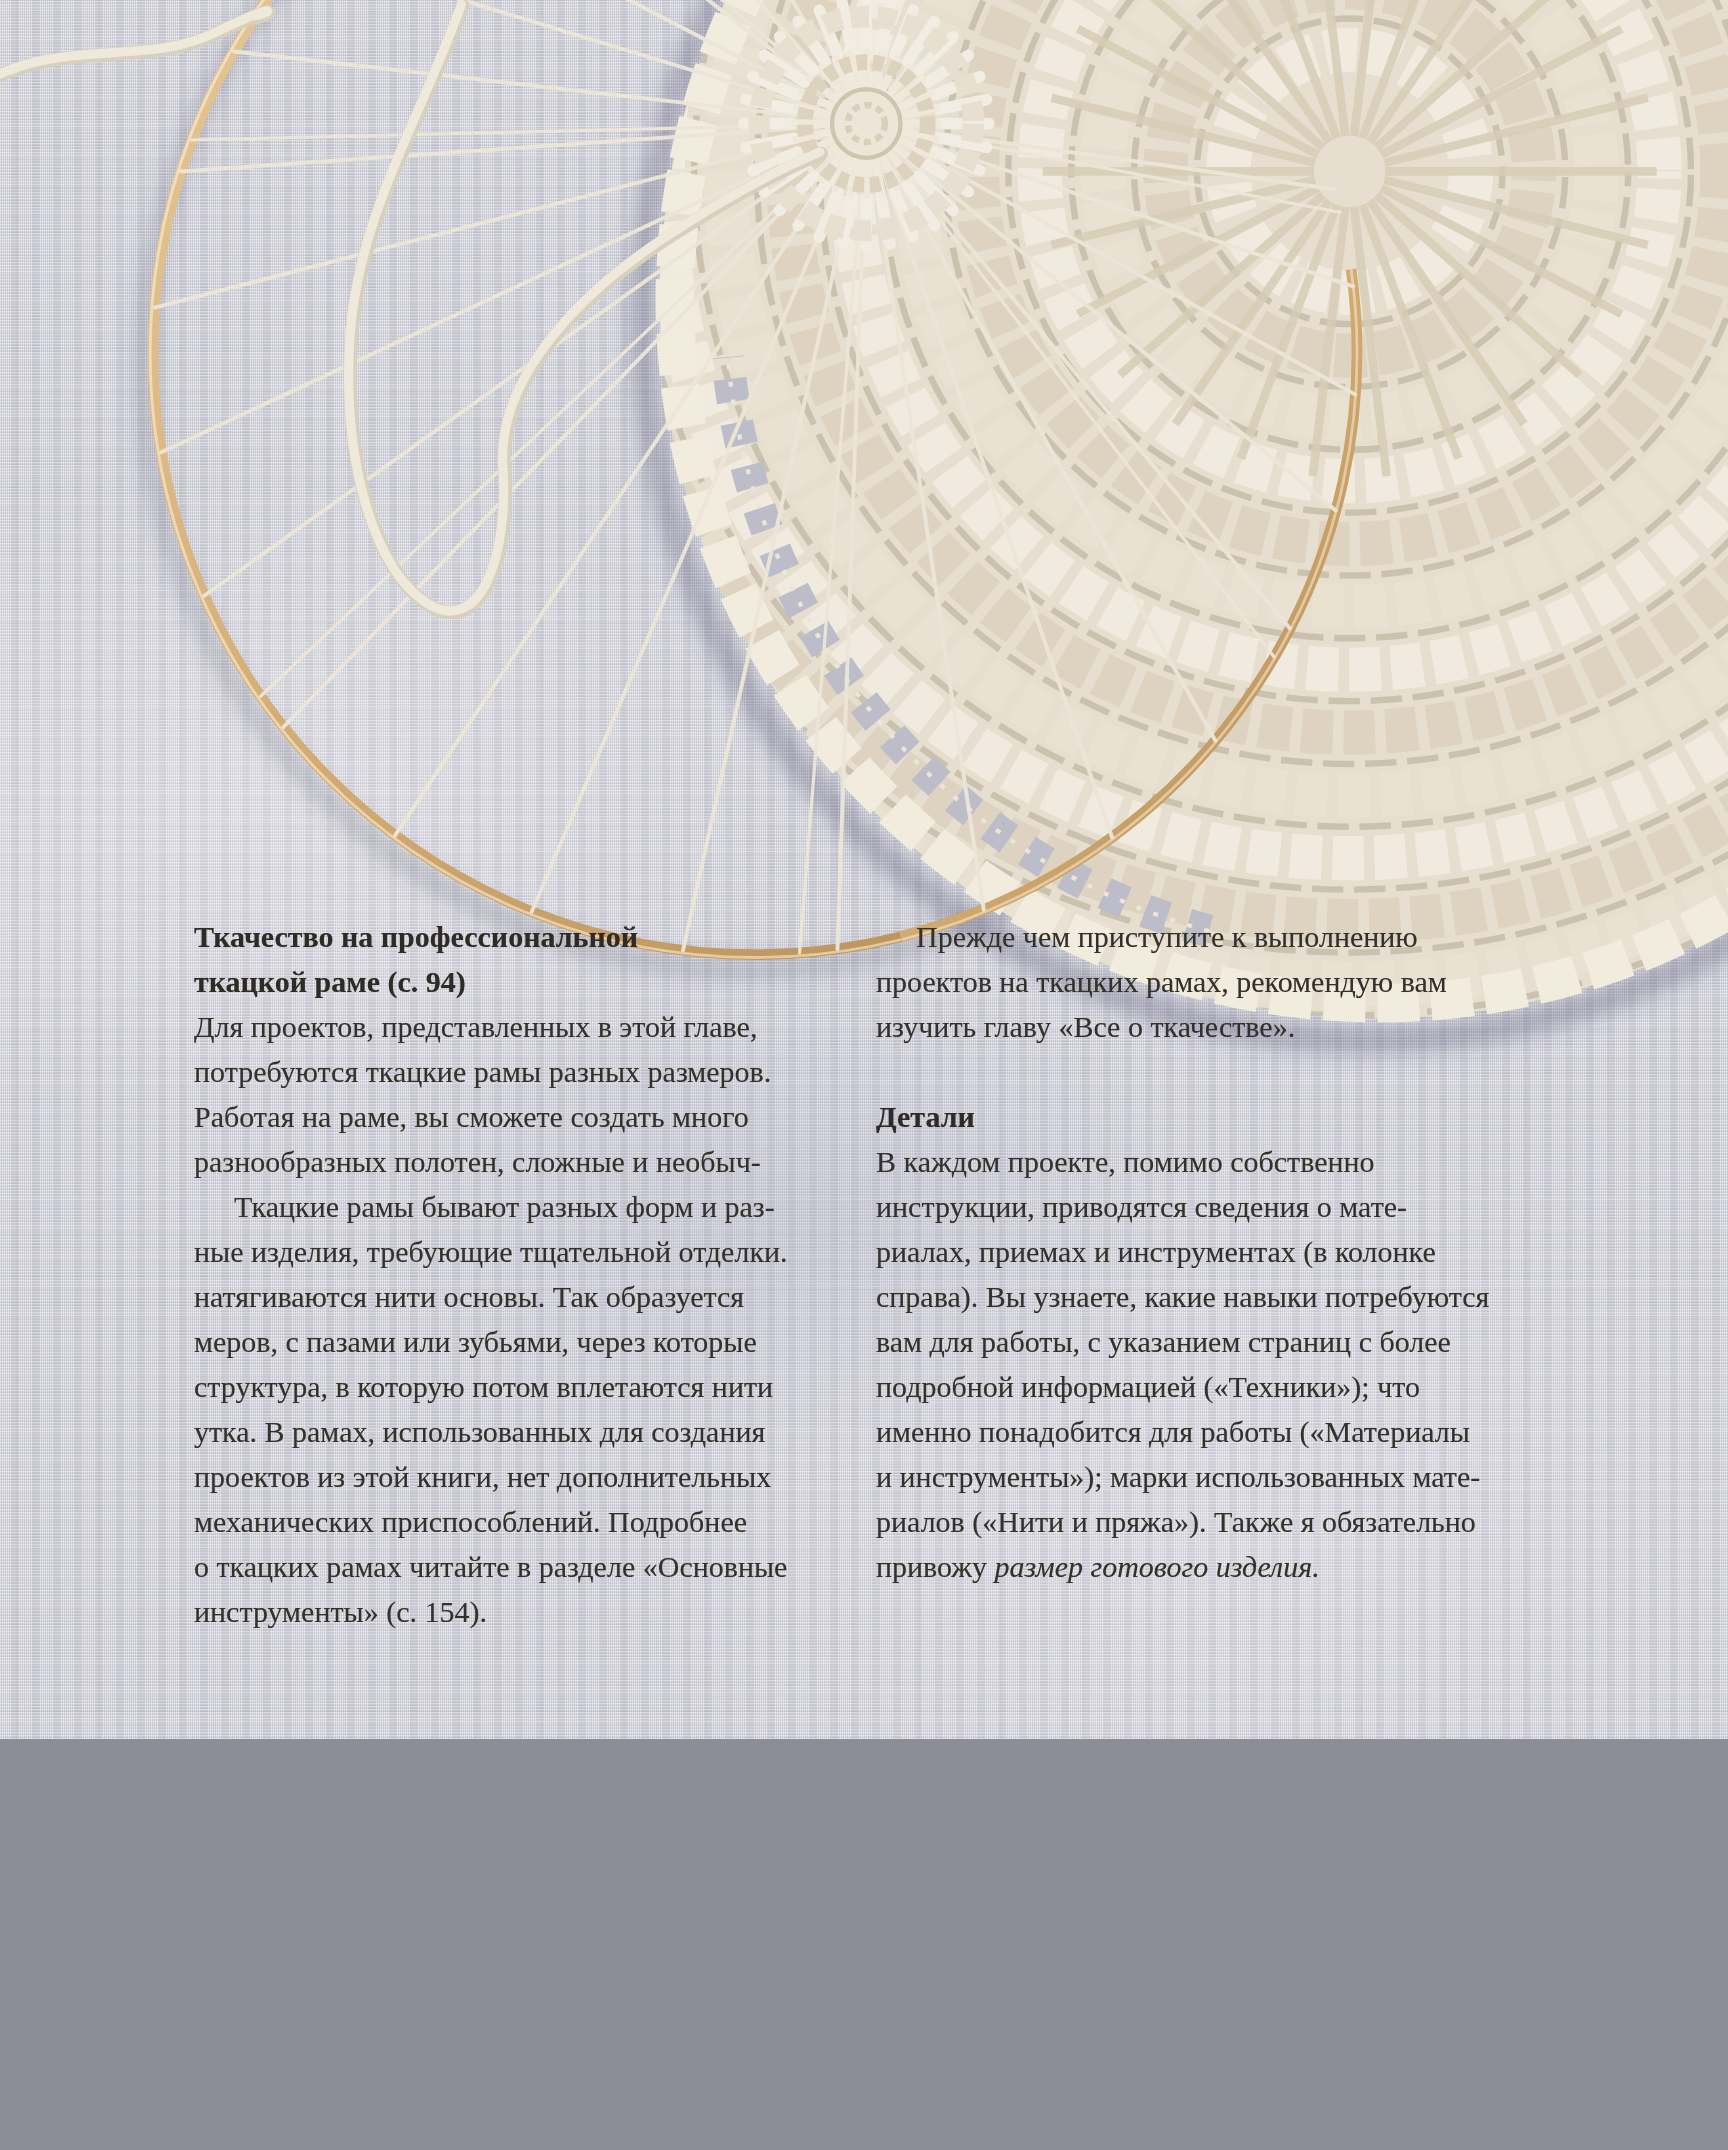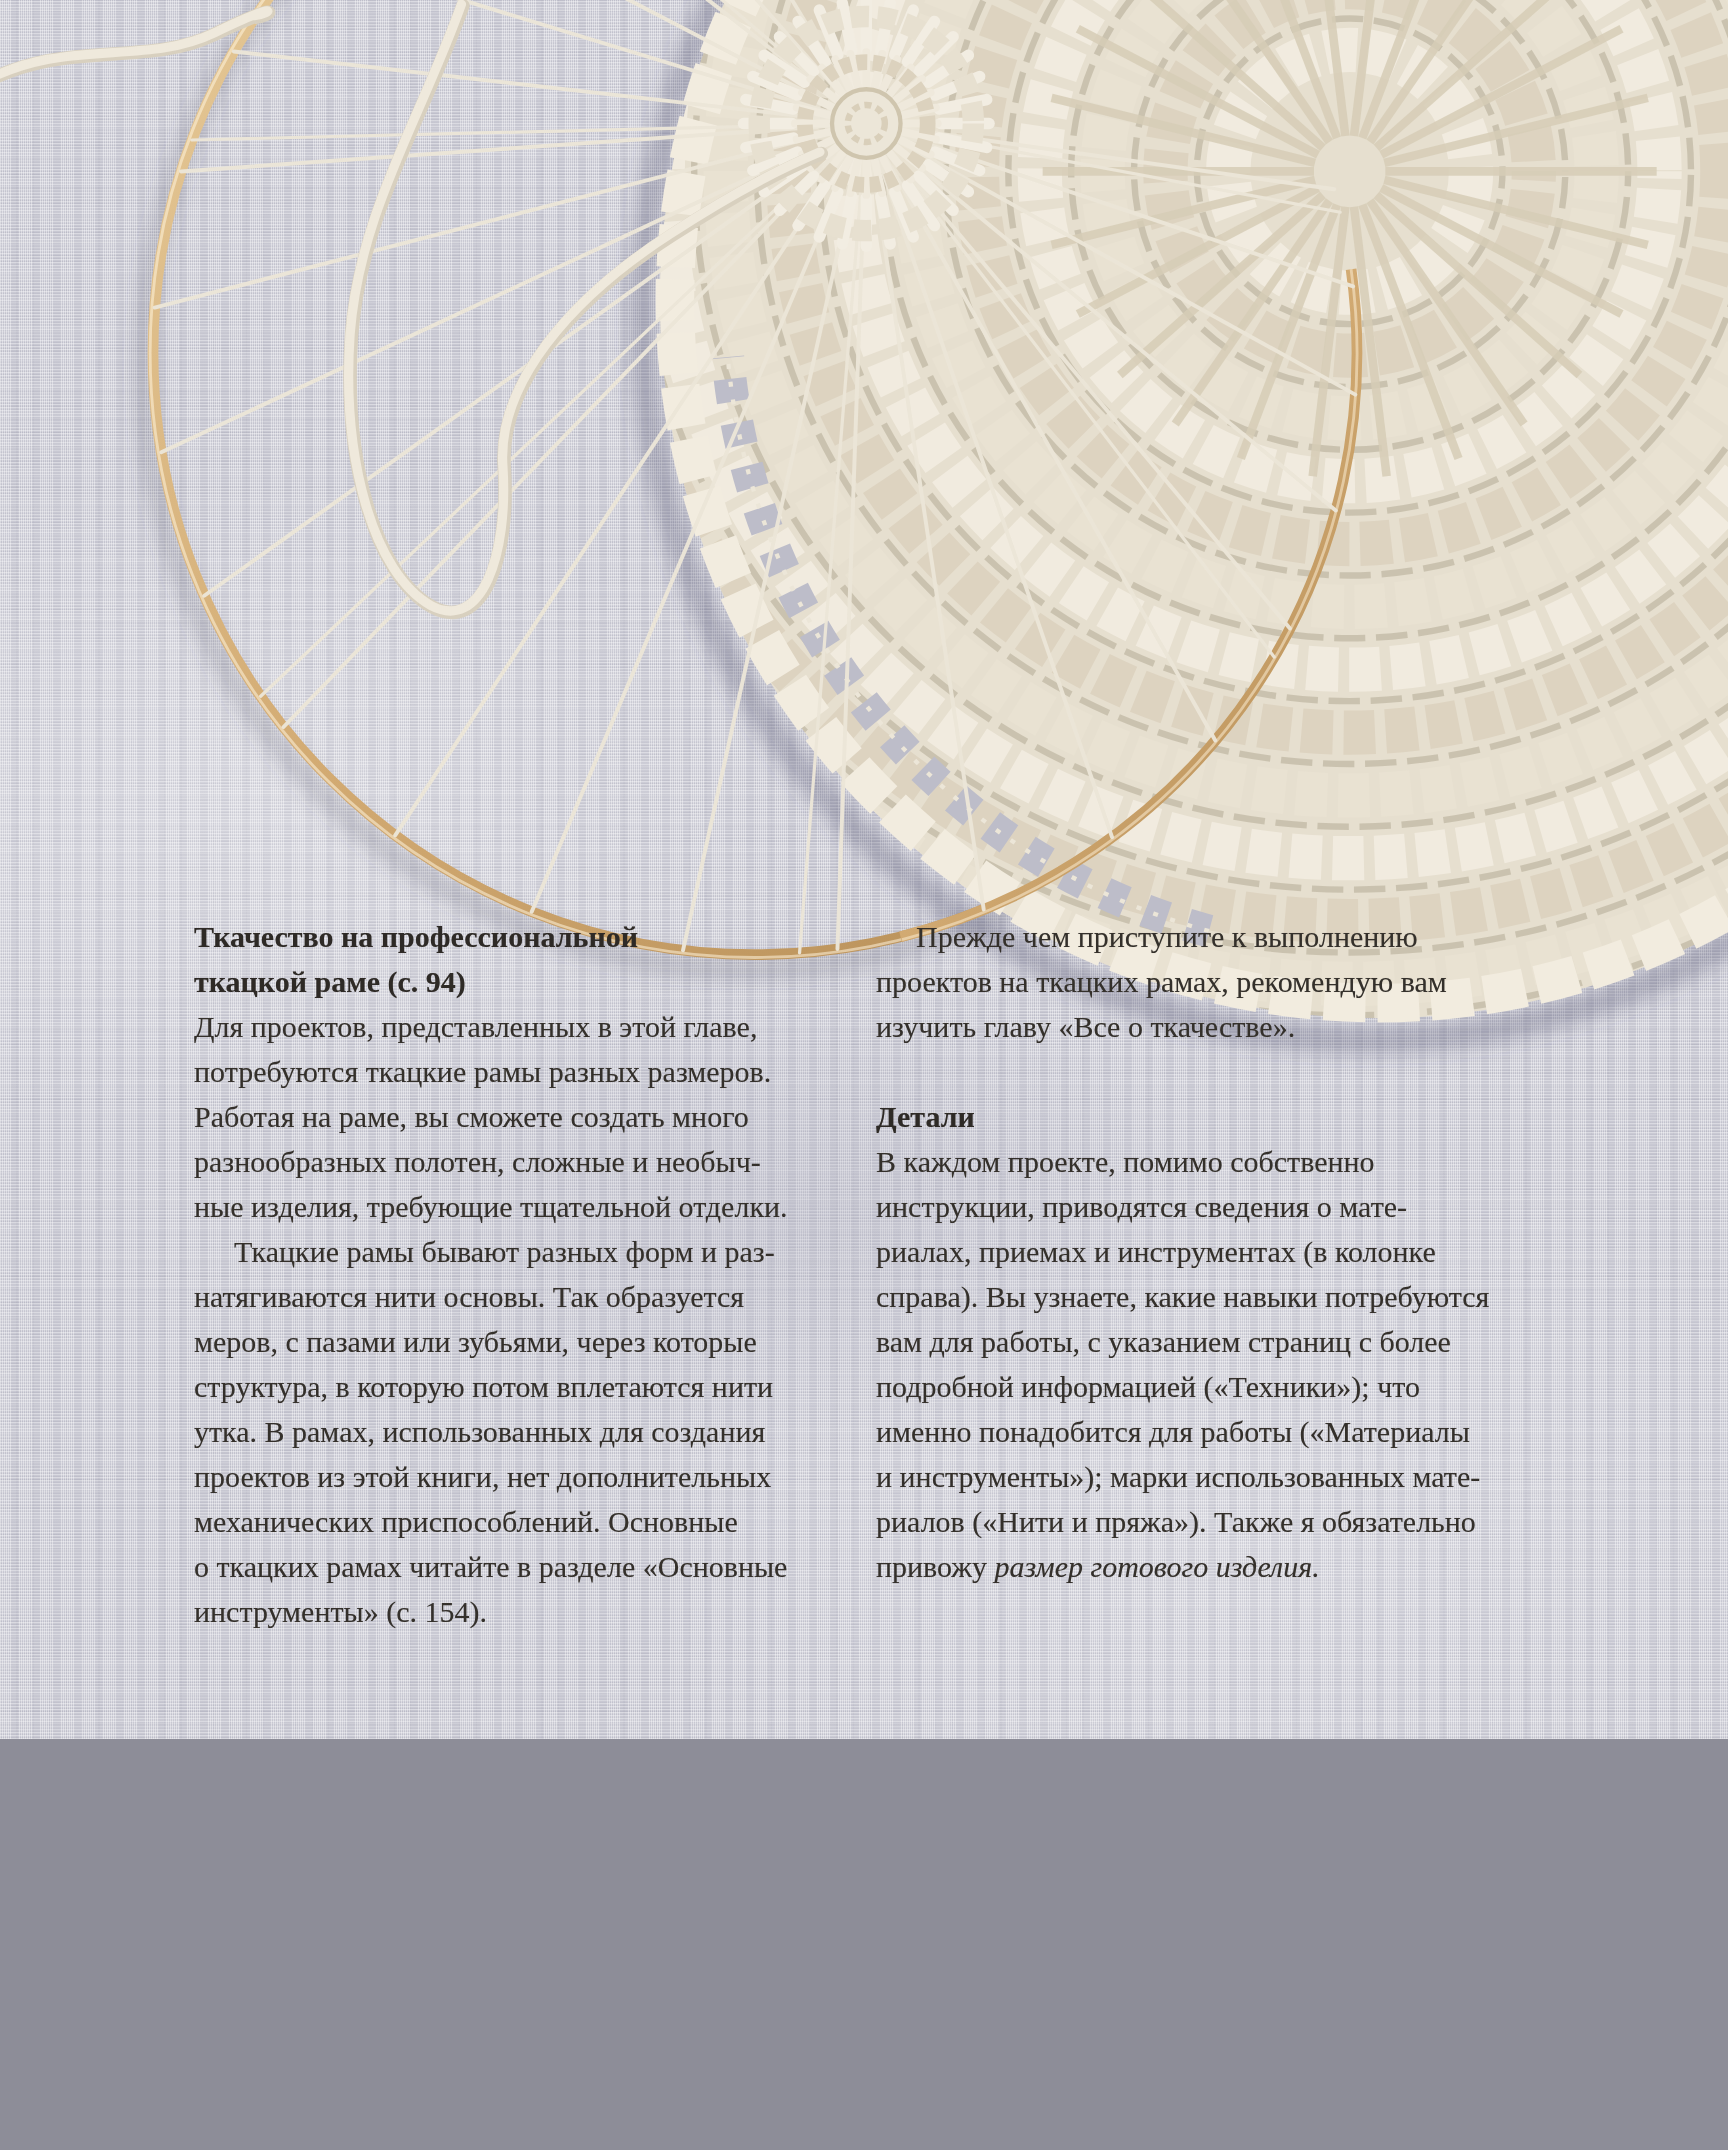"ные изделия, требующие тщательной" p.line { order: before "Ткацкие рамы бывают разных форм" -> after "Ткацкие рамы бывают разных форм" }
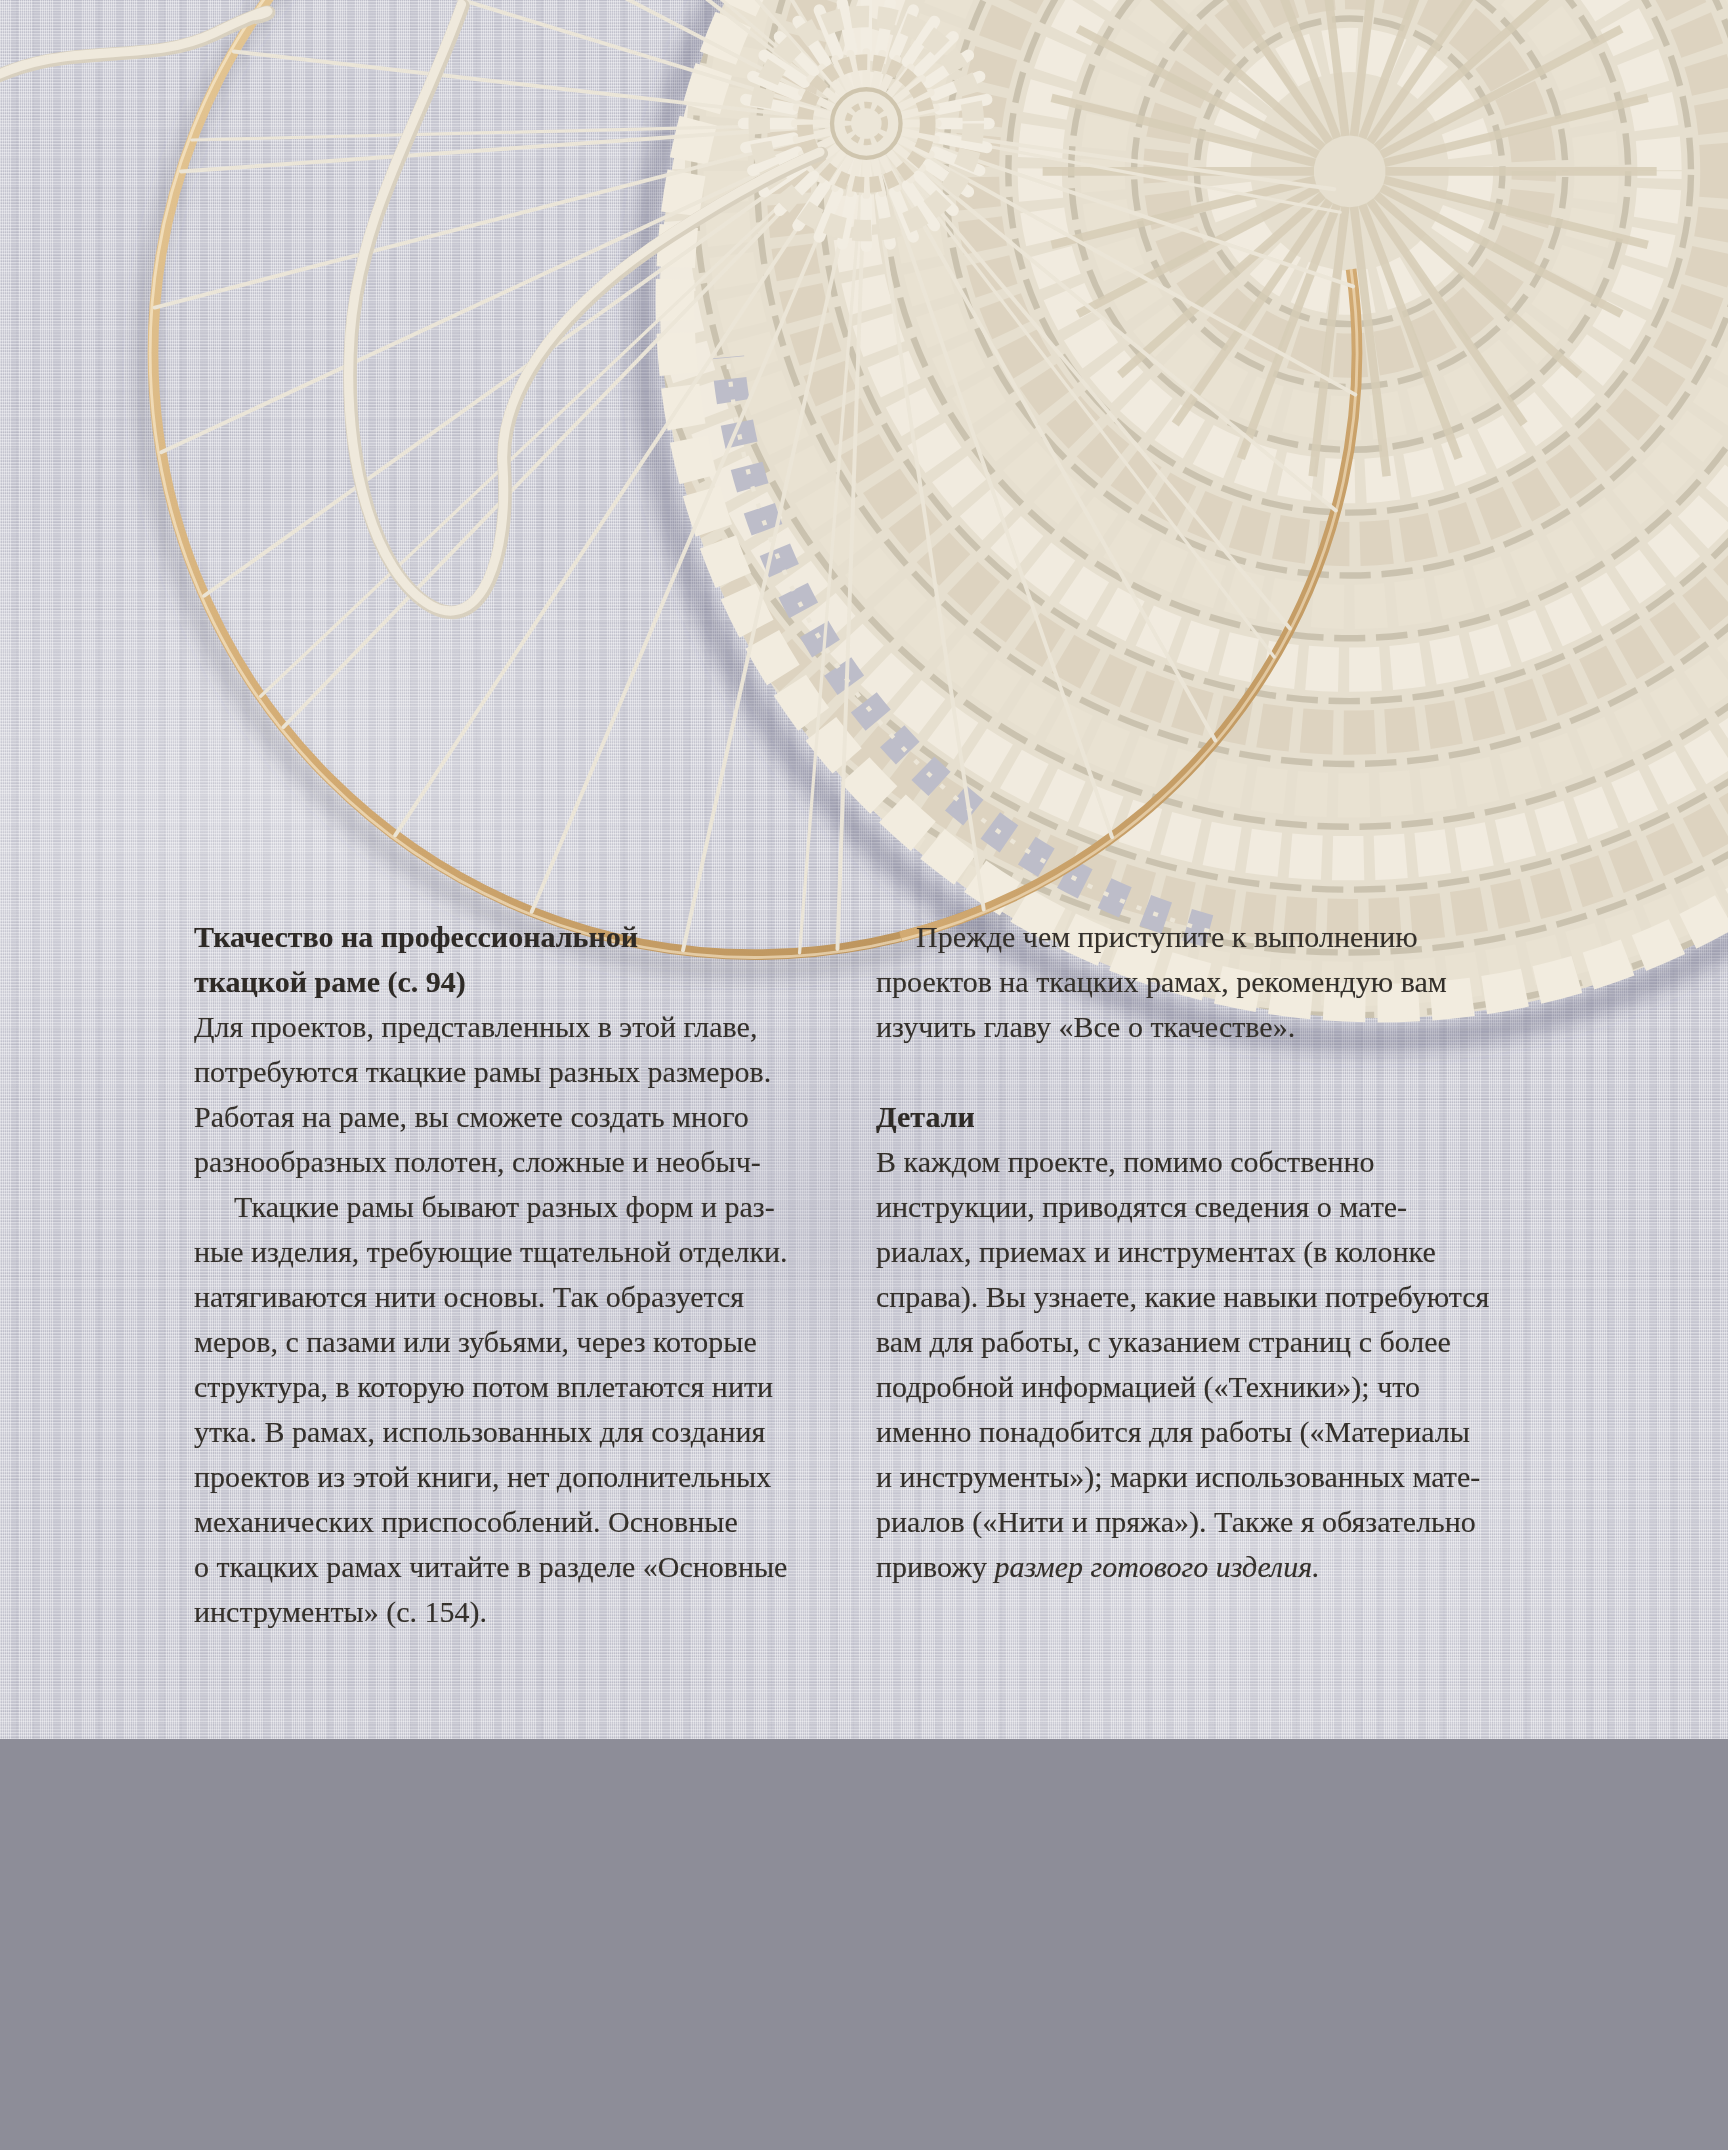"механических приспособлений. Основные" p.line { text: Основные -> Подробнее }
